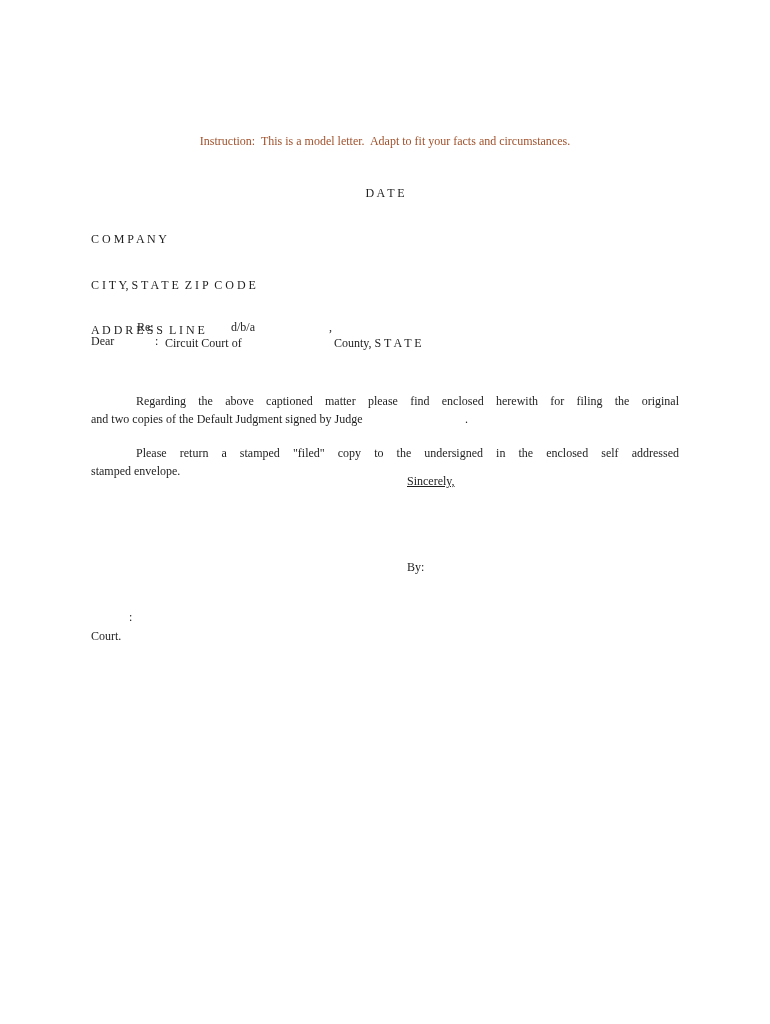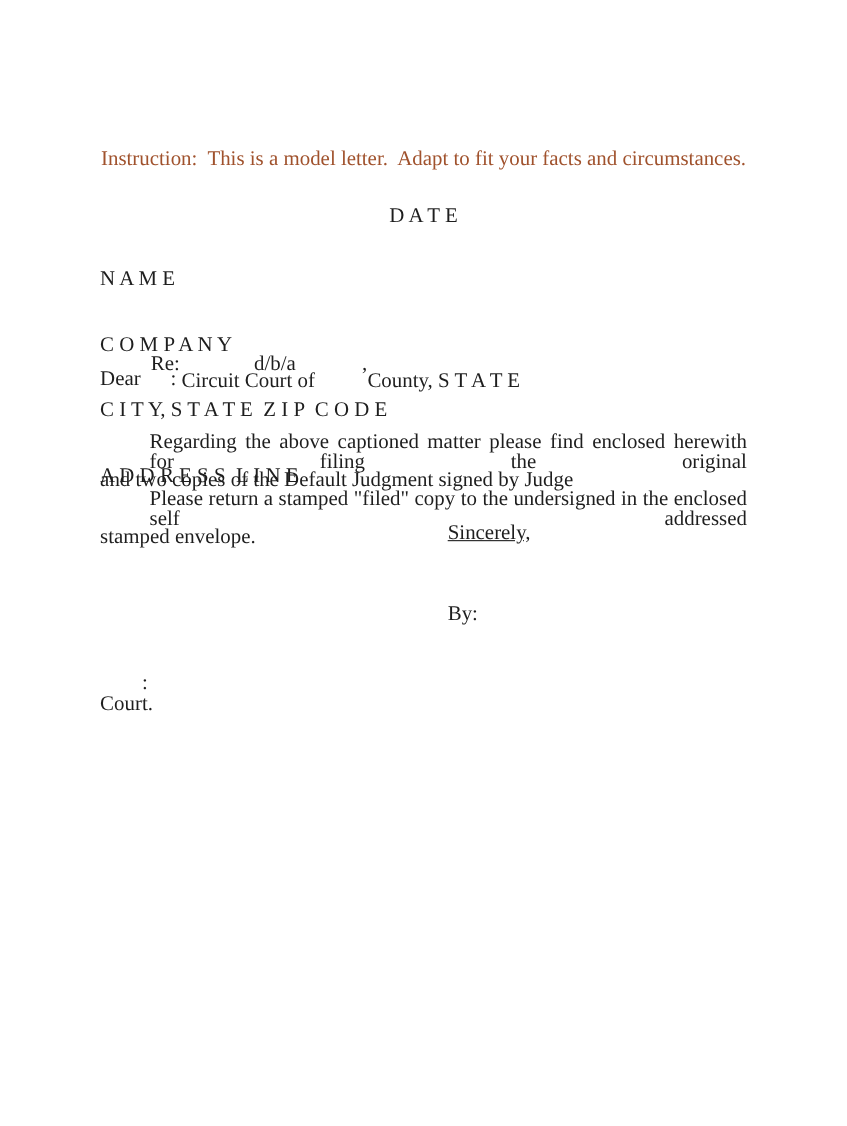"Instruction: This is a model" .page { font-size: 19px -> 12px }
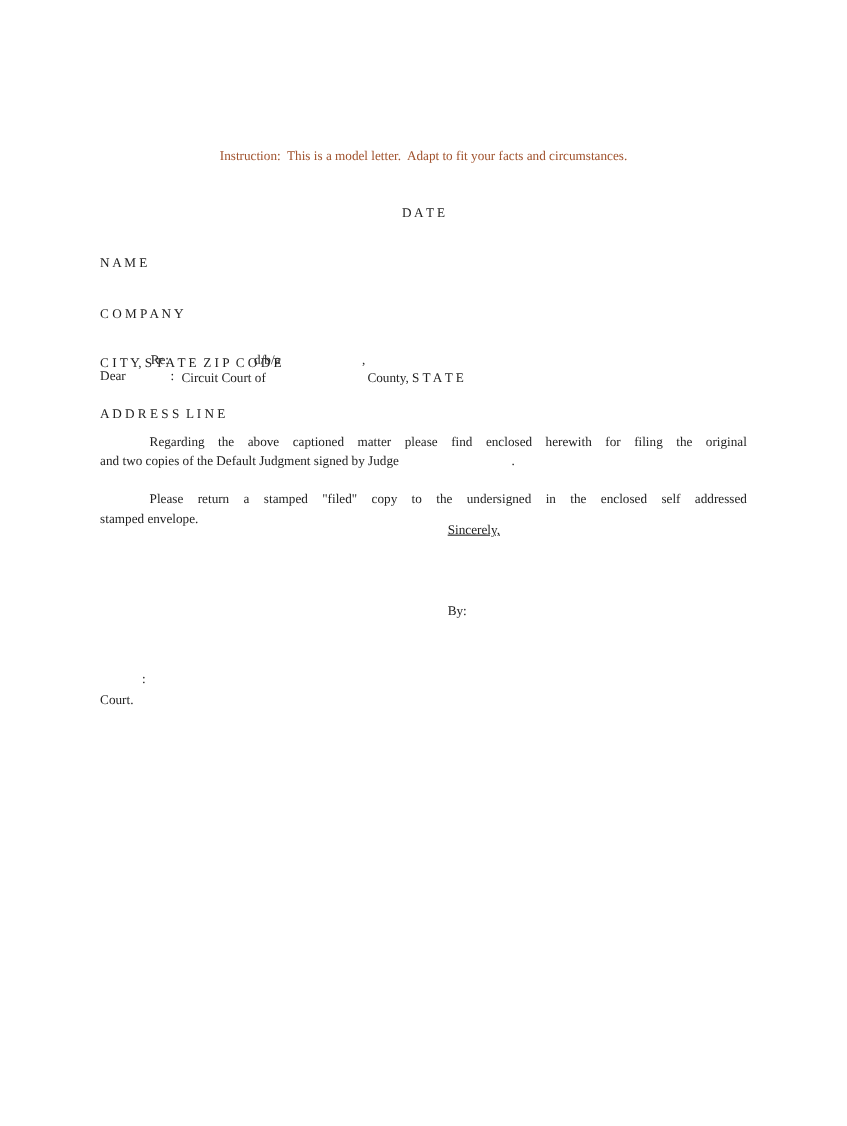"N A M E" div { html: <div>N A M E</div> -> none }
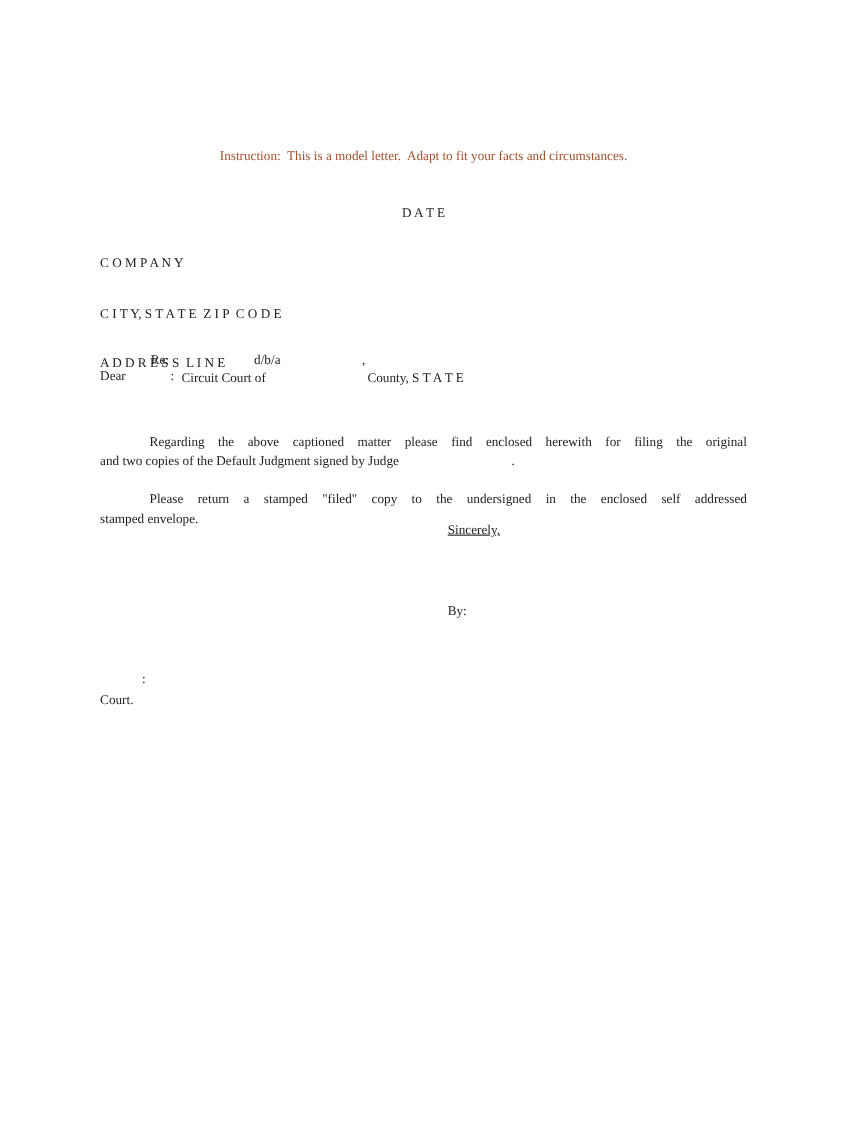"By:" div.abs { top: 548px -> 560px }
